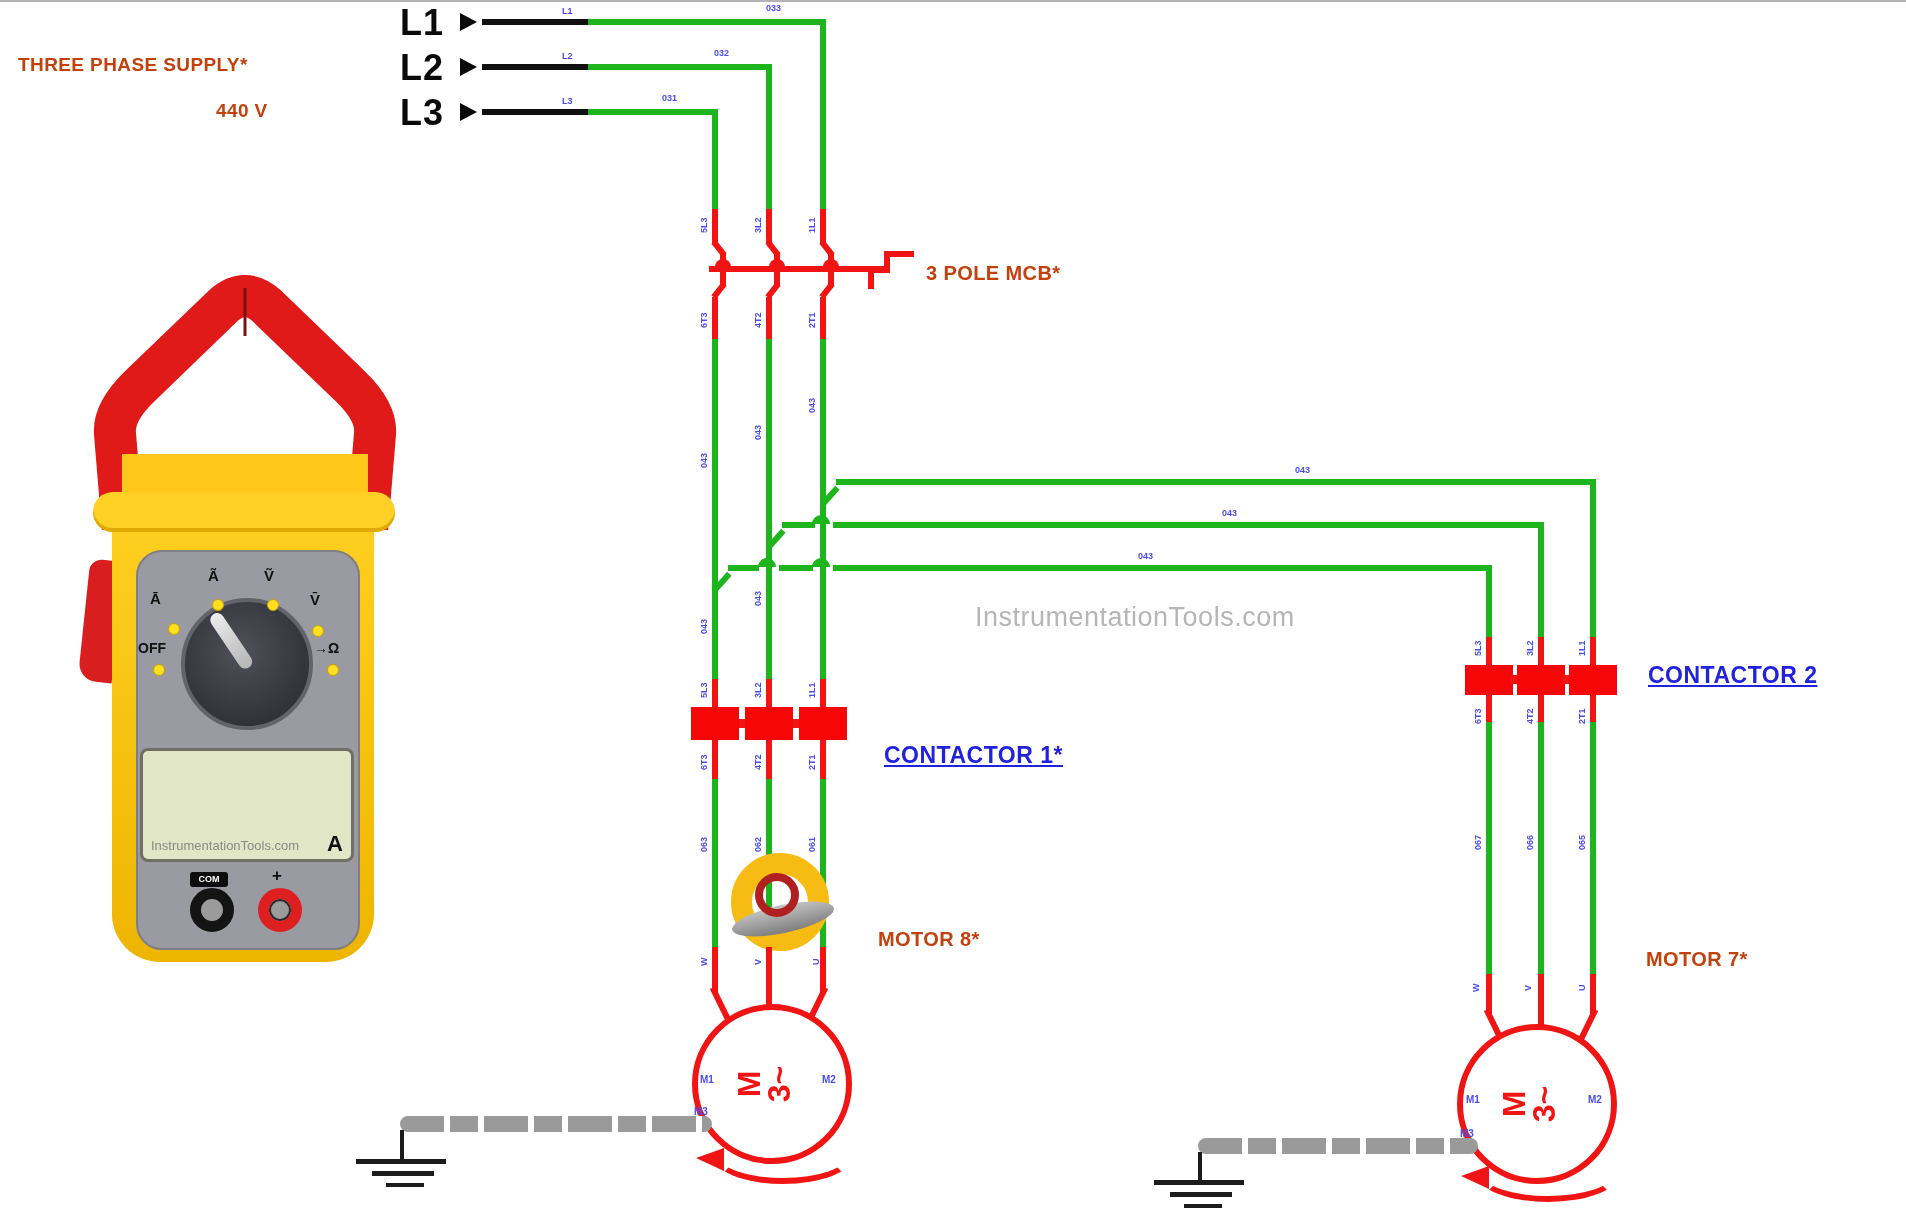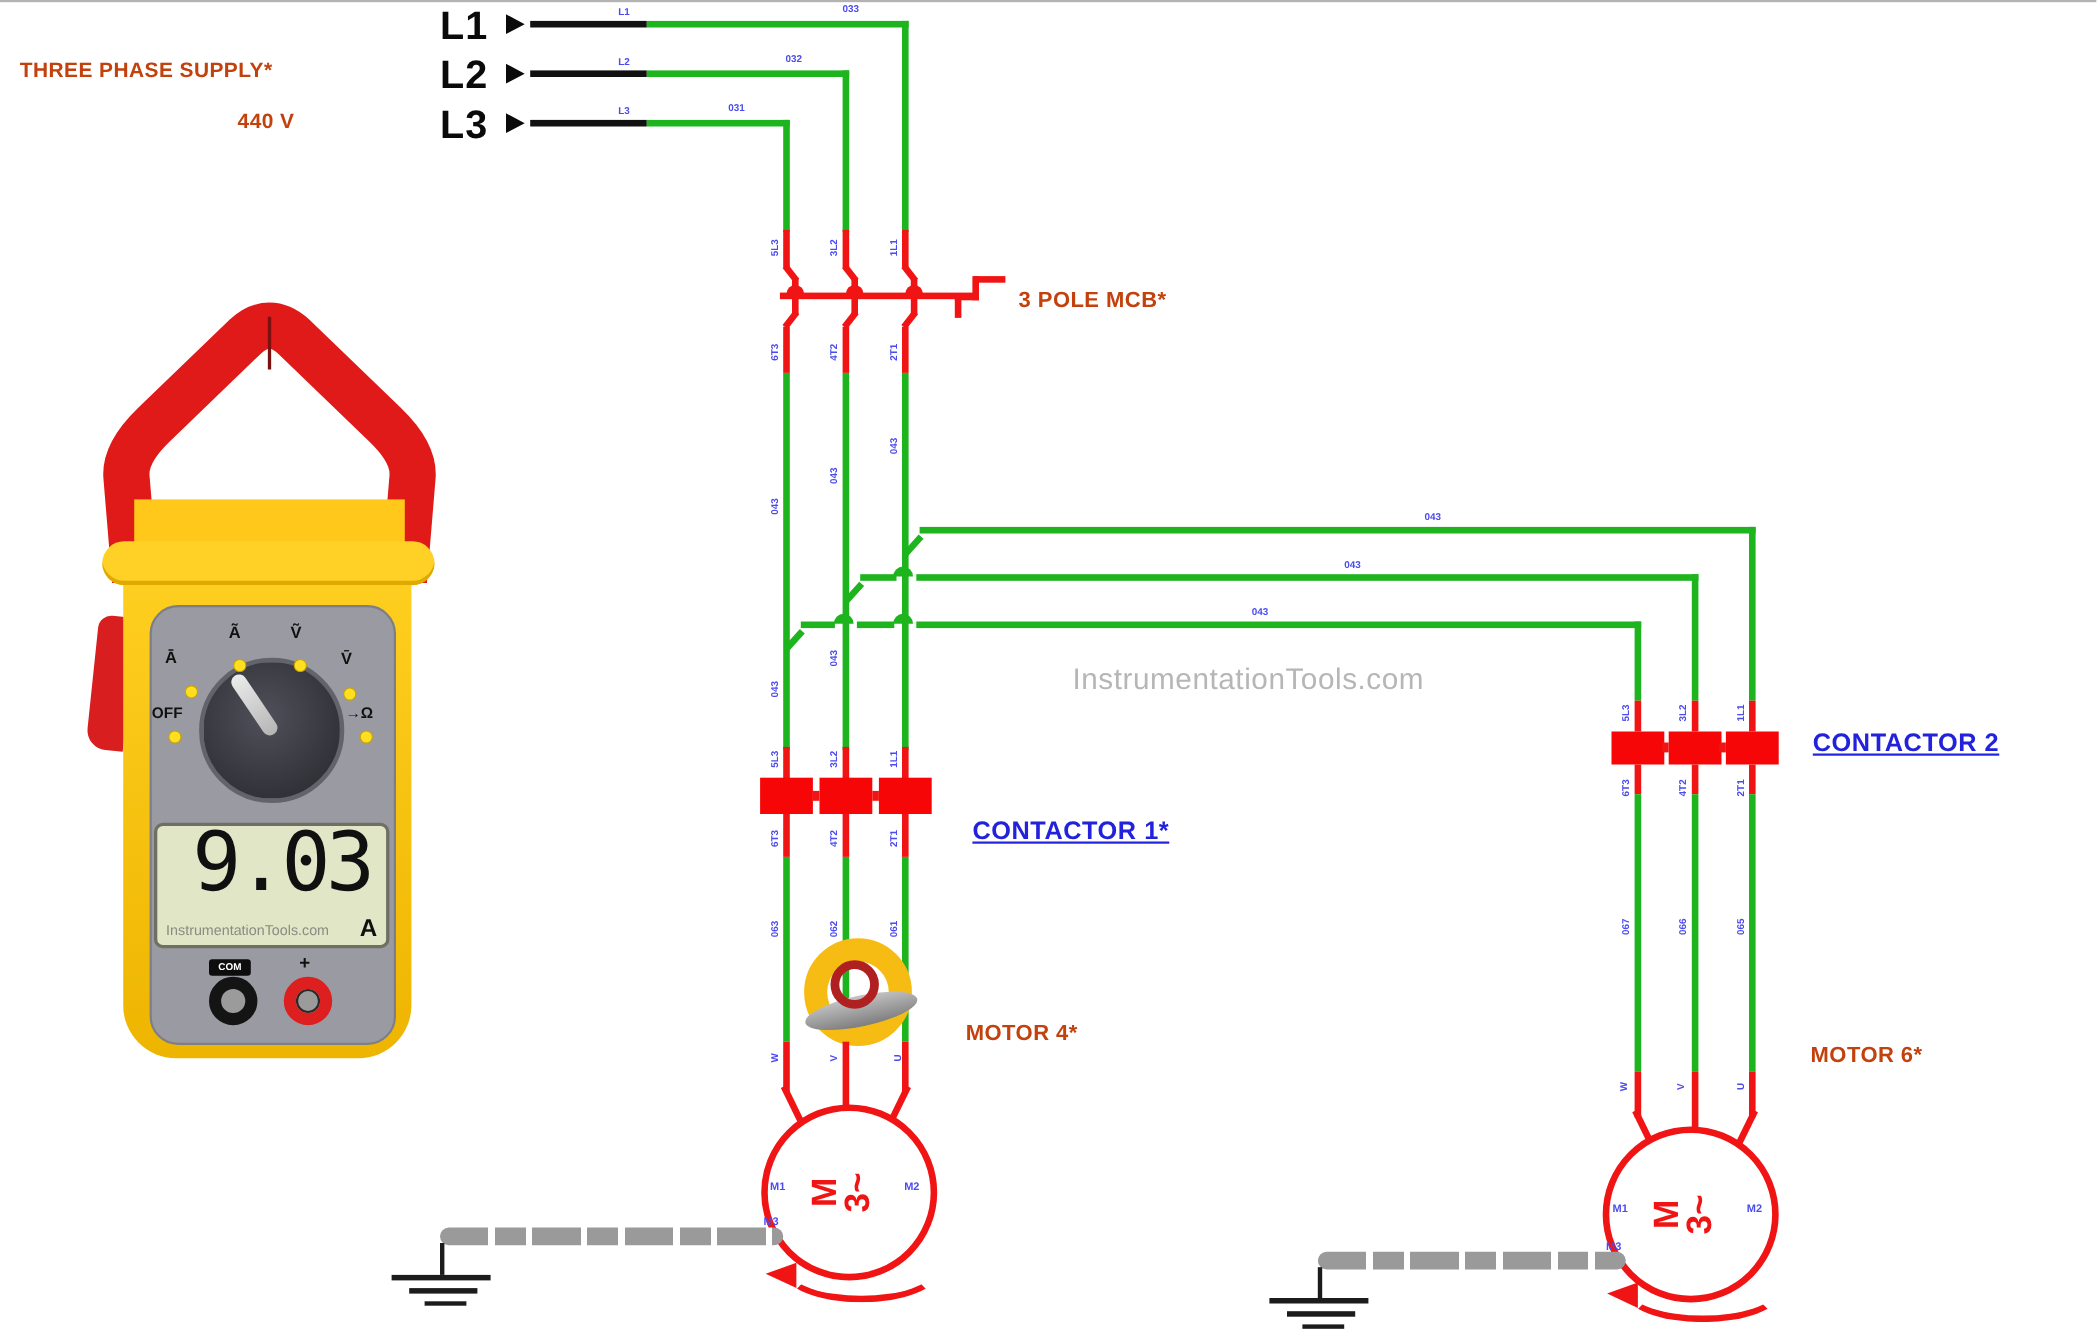"9.03" span { html: <span>9.03</span> -> none }
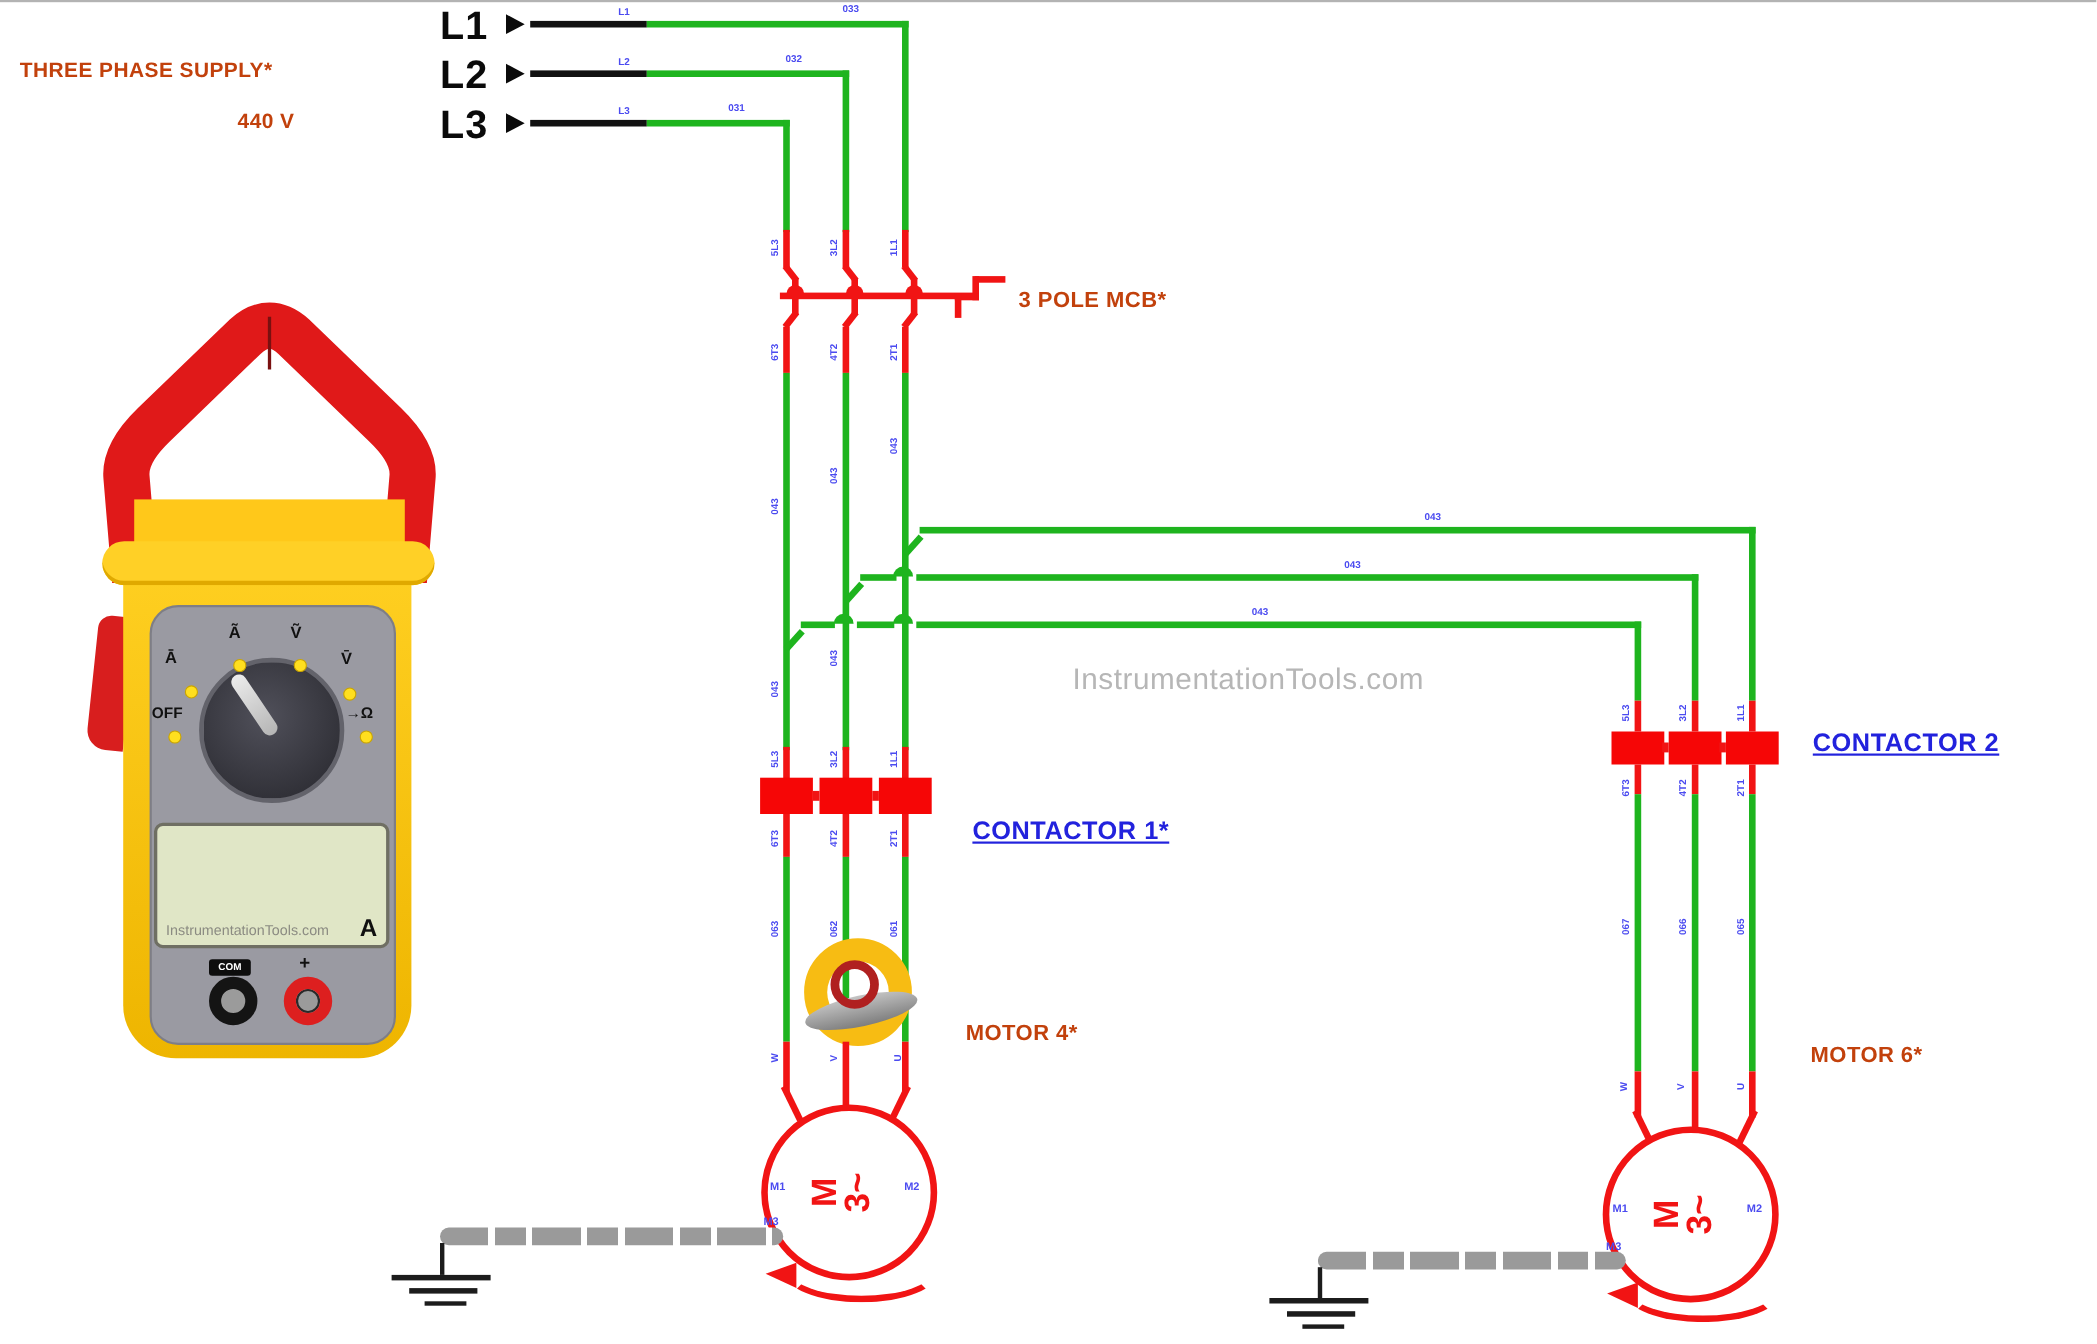"MOTOR 4*" div.cap { text: 4 -> 8 }
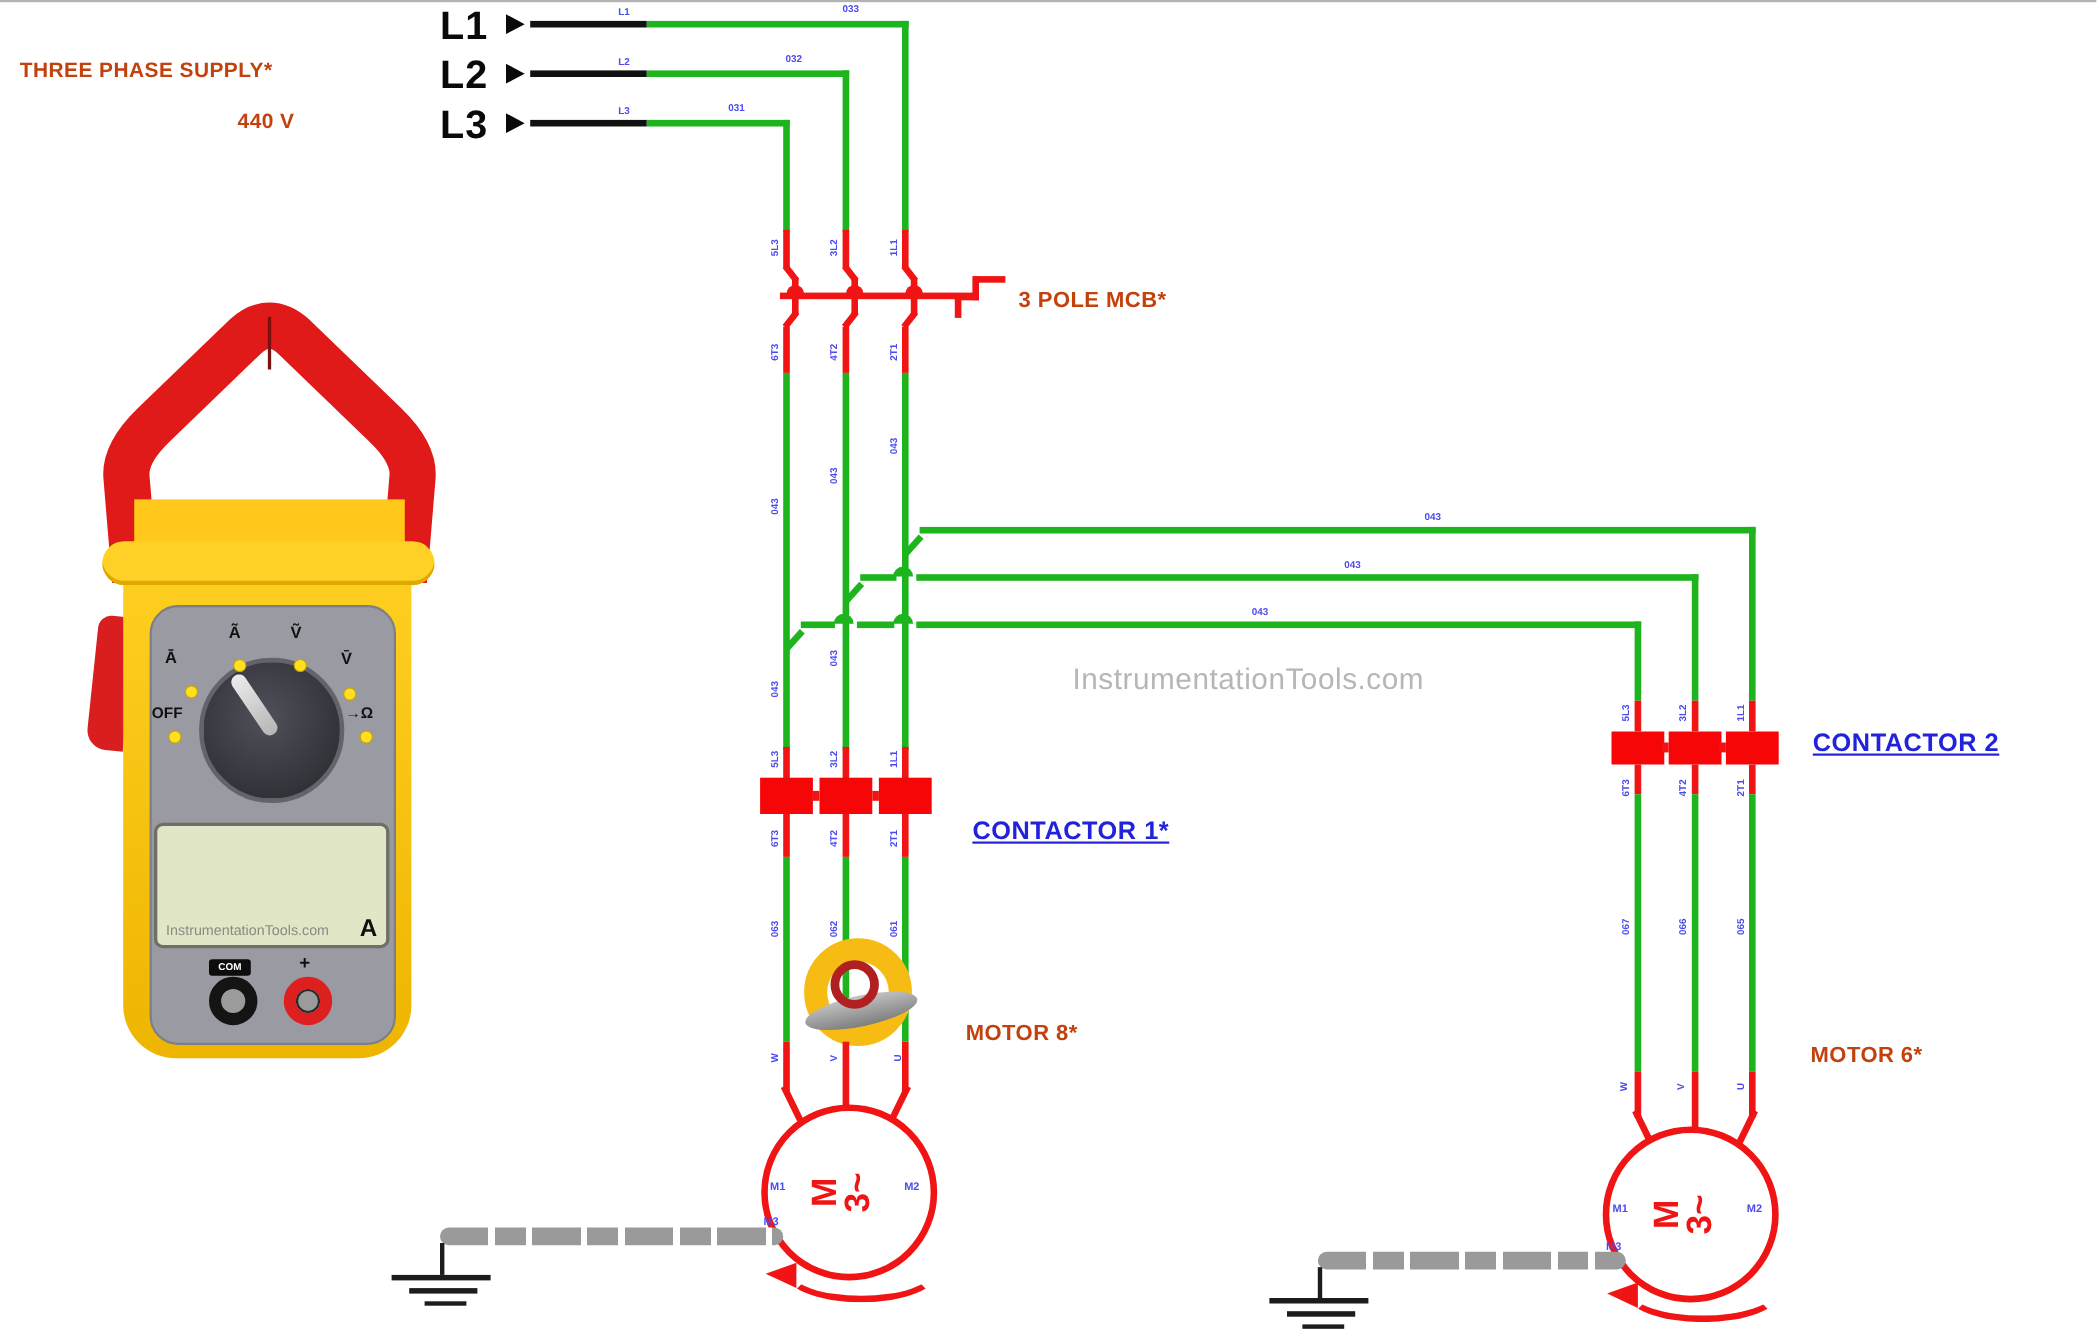"MOTOR 6*" div.cap { text: 6 -> 7 }
